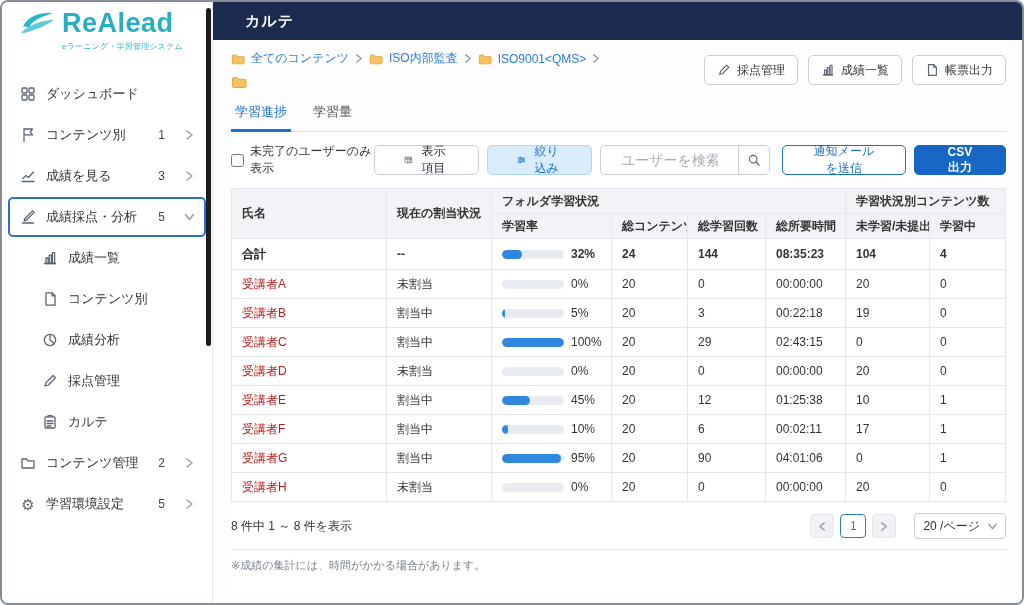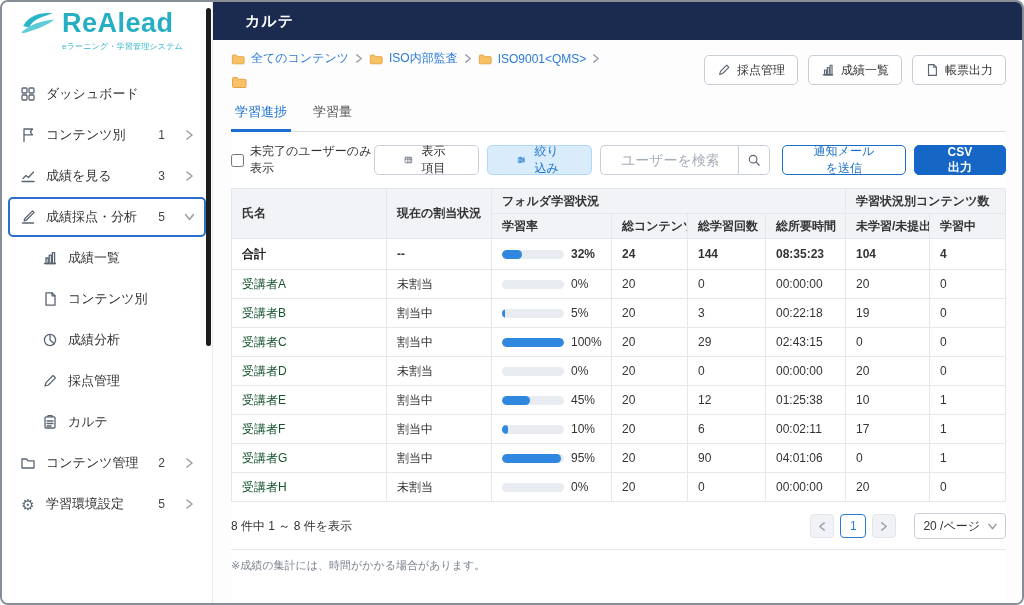"受講者A" .name-link { color: #14532d -> #b91c1c }
